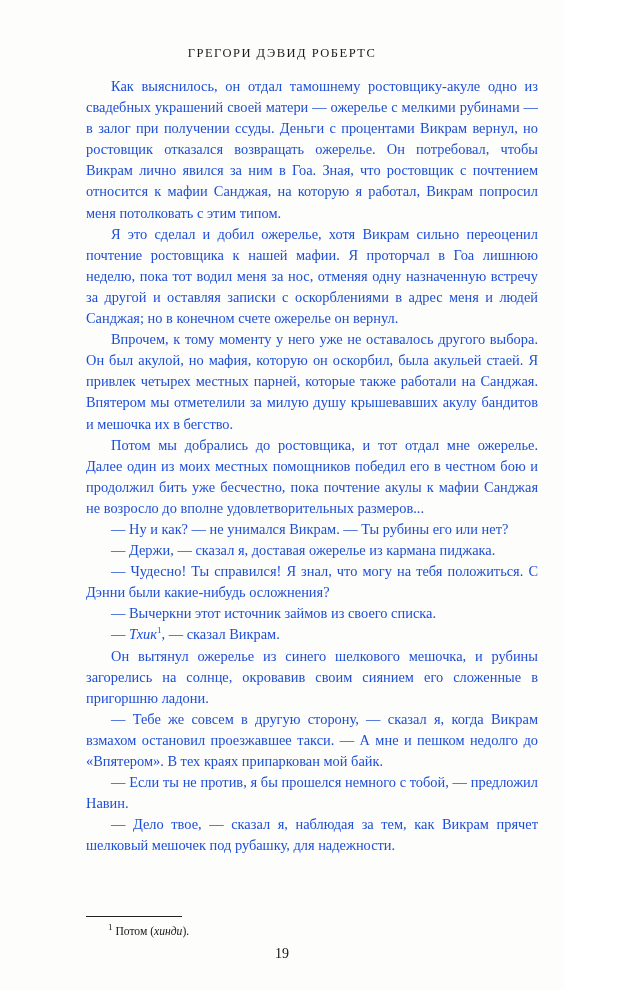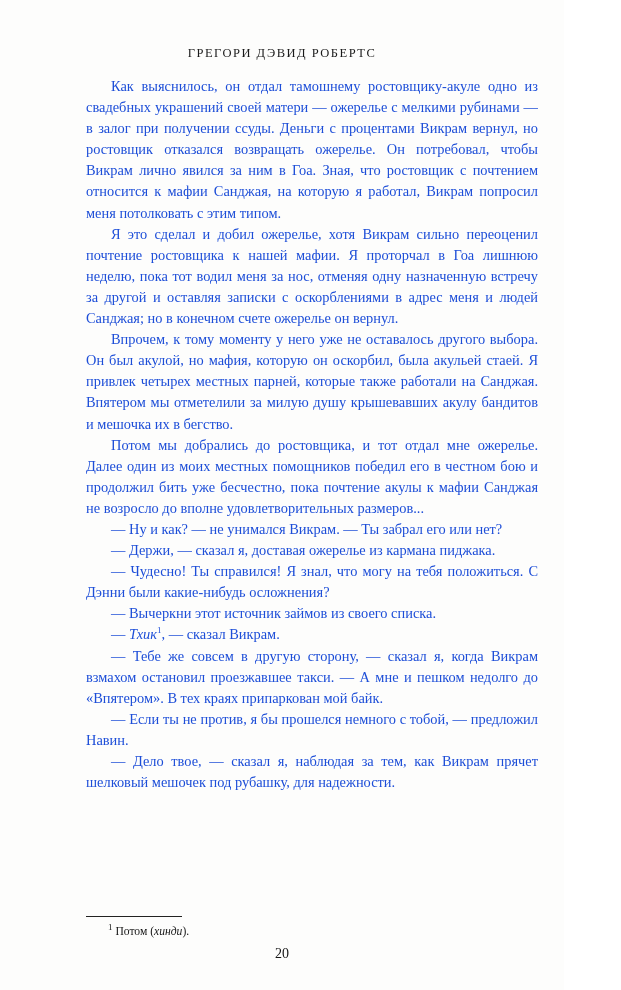"— Ну и как? —" p.dash { text: забрал -> рубины }
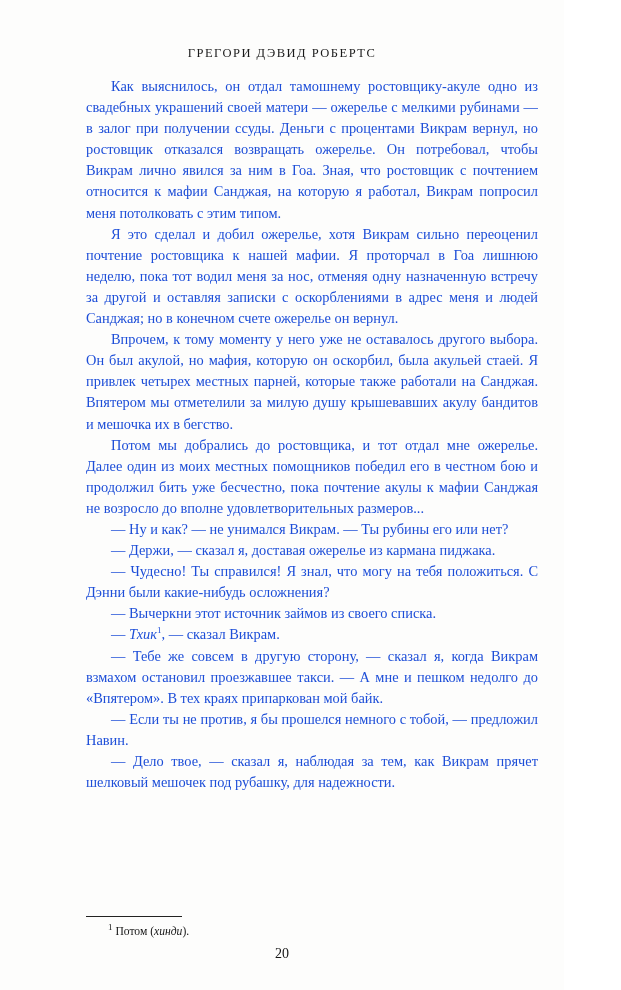"Он вытянул ожерелье из синего" p { html: none -> <p>Он вытянул ожерелье из синего шелкового мешочка, и рубины загорелись на солнце, окровавив своим сиянием его сложенные в пригоршню ладони.</p> }
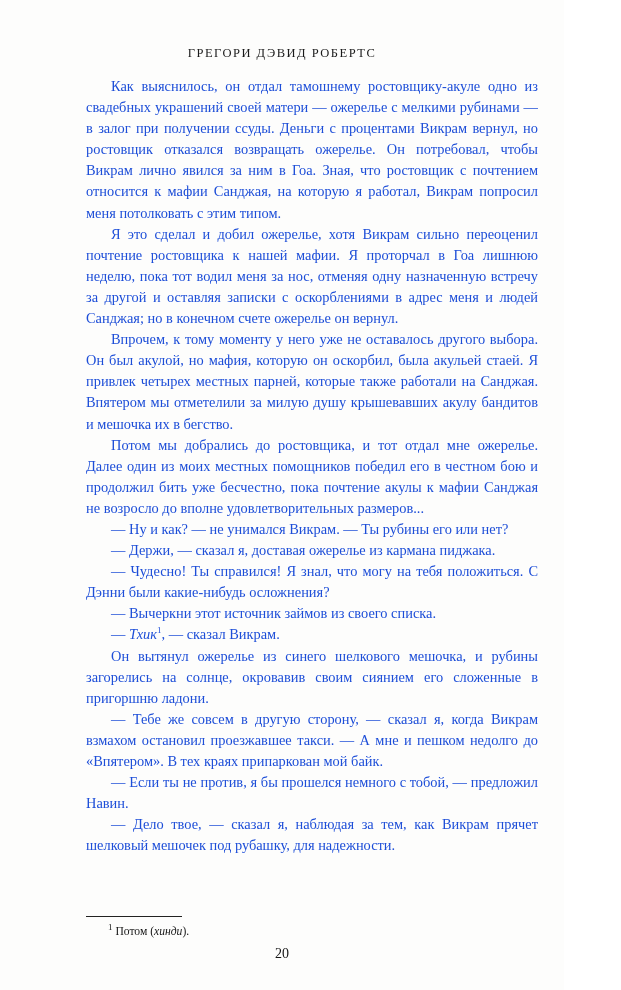"20" div.folio { text: 20 -> 19 }
